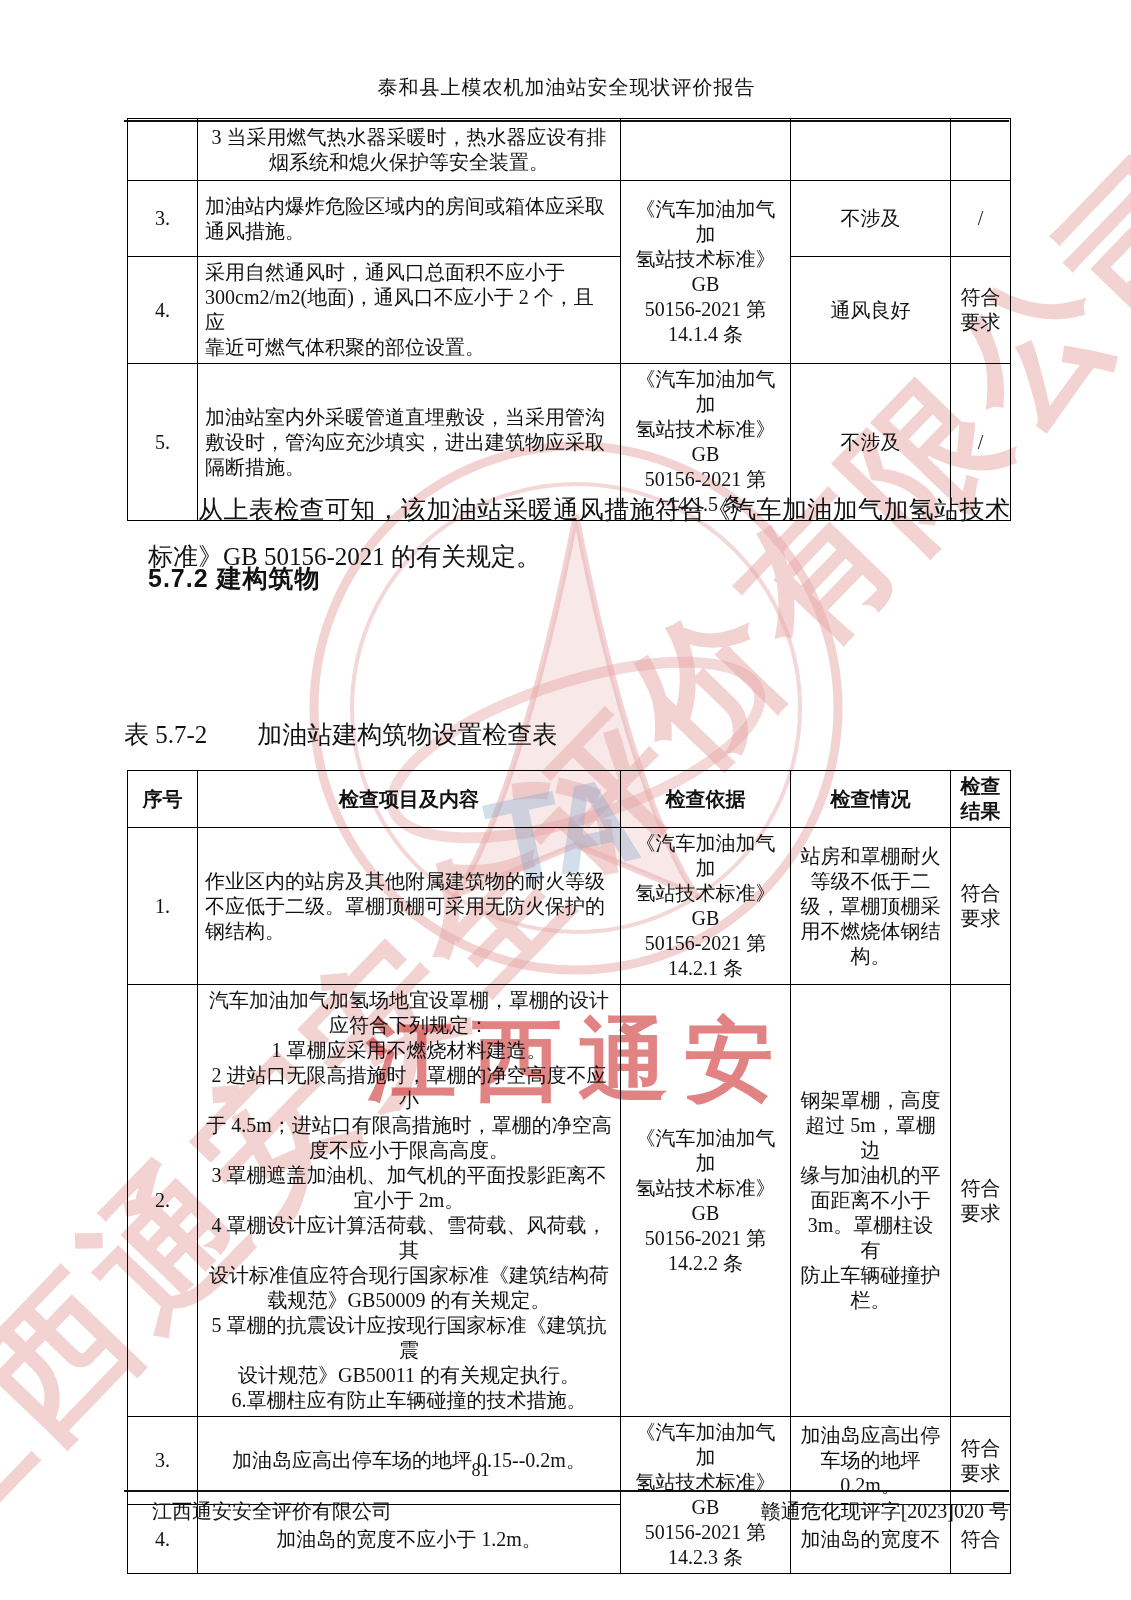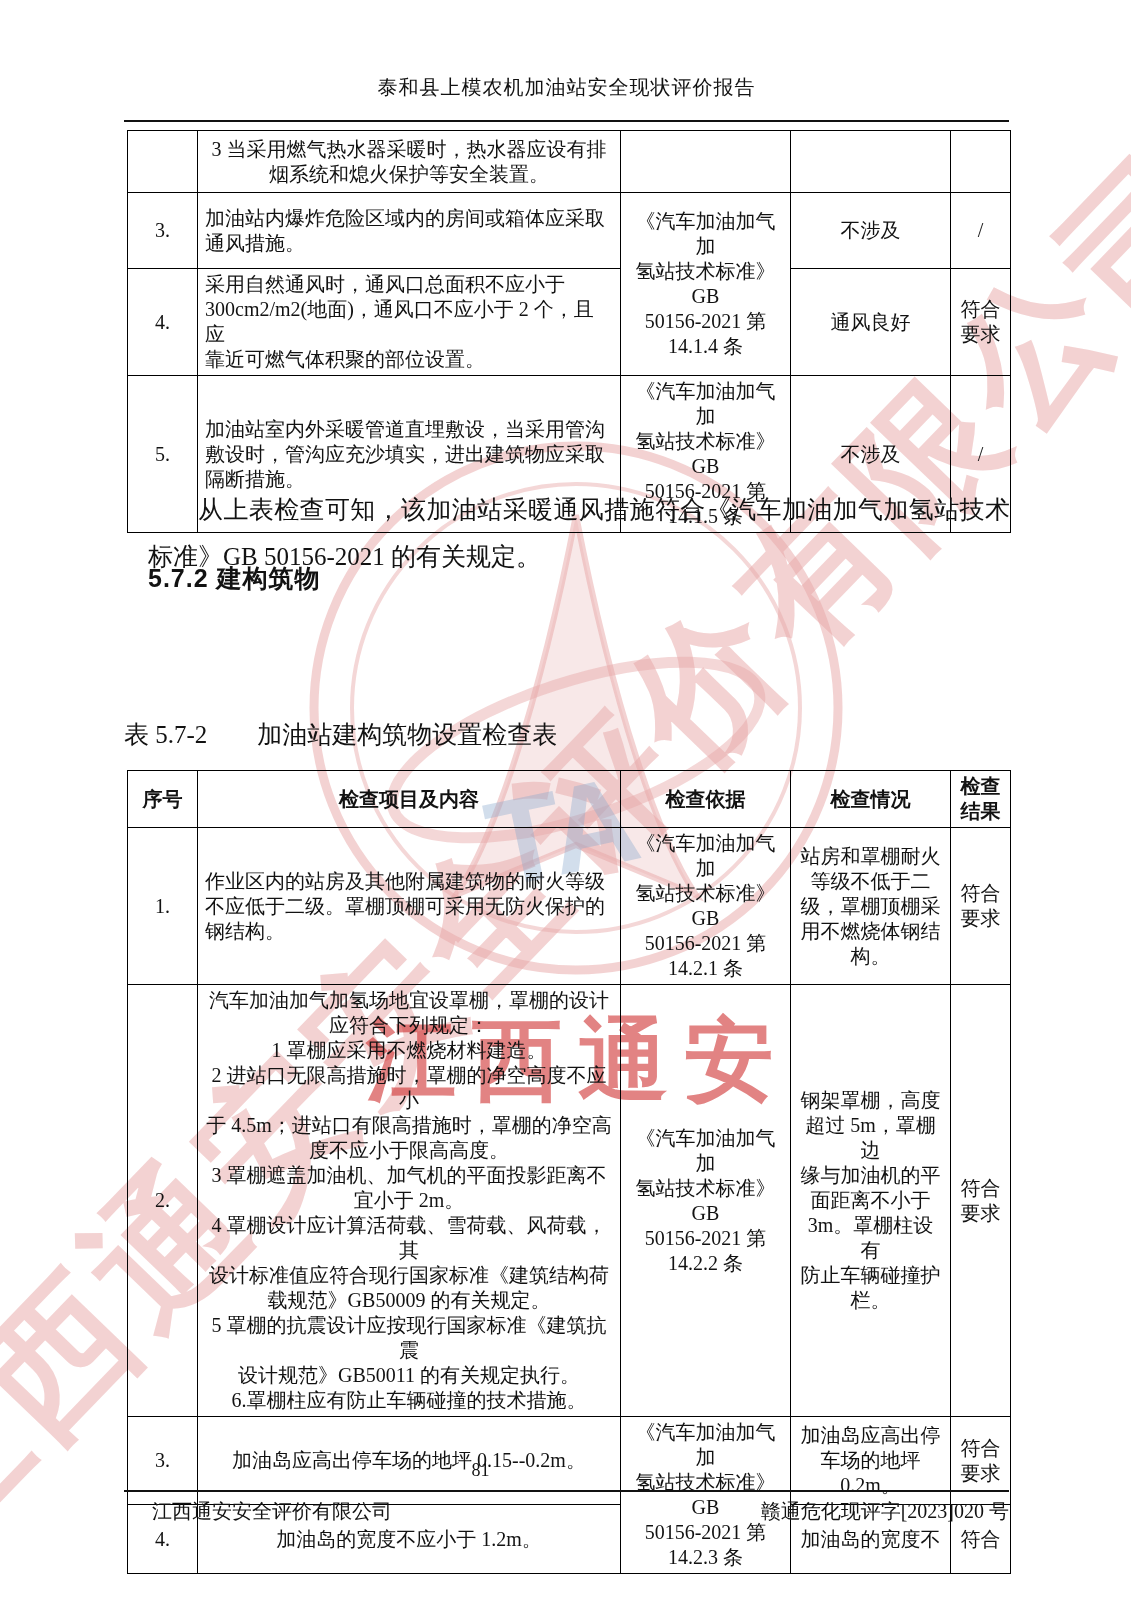"3 当采用燃气热水器采暖时，热水器应设有排" .t1 { top: 130px -> 118px }
